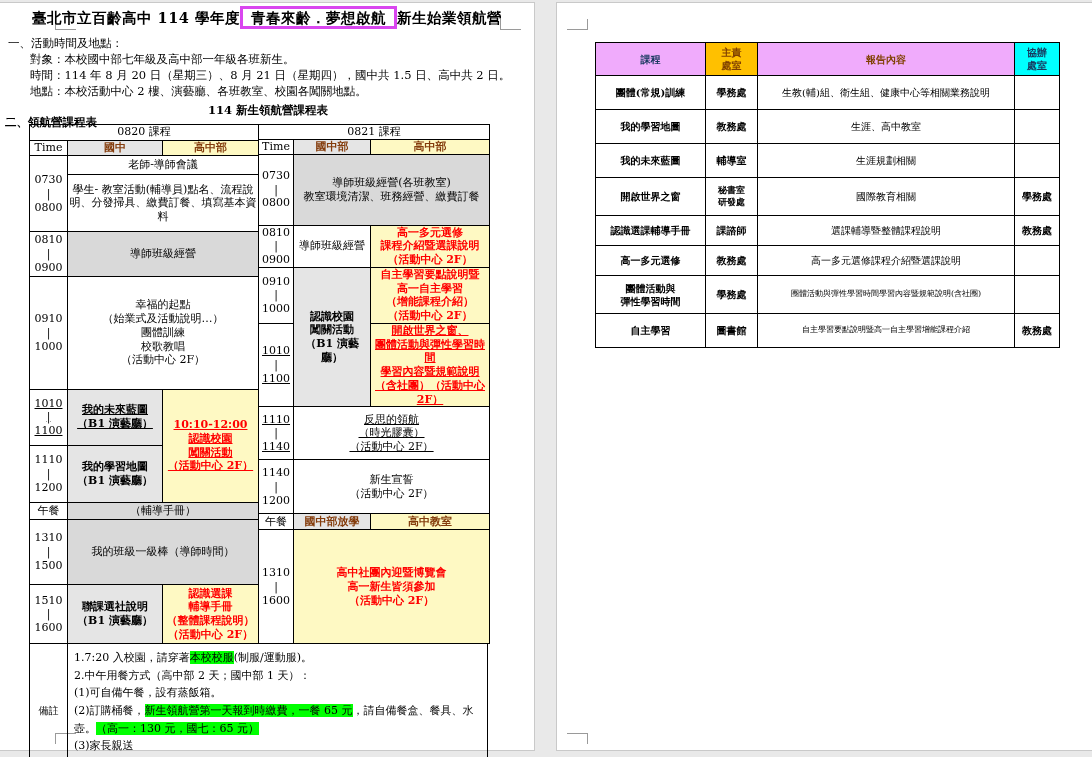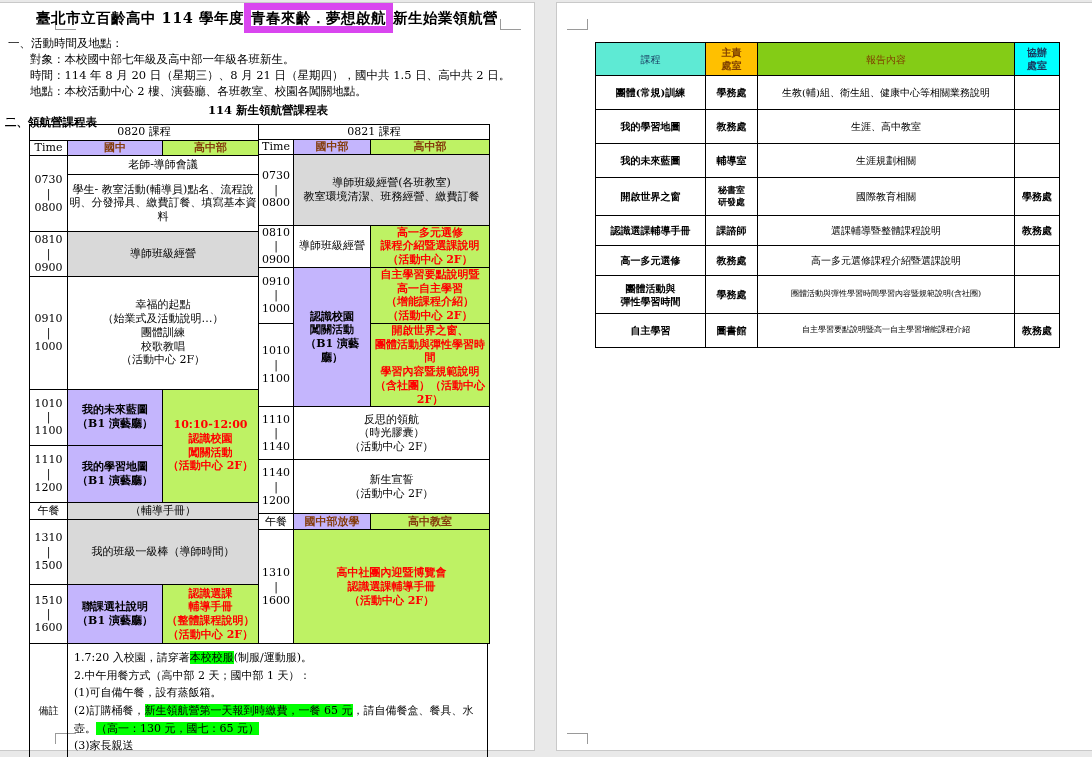"青春來齡．夢想啟航" .boxed { border: 7px solid #d946ef -> 3px solid #d946ef; font-family: Liberation Serif, serif -> none; padding: 0 0 -> 0 8px }
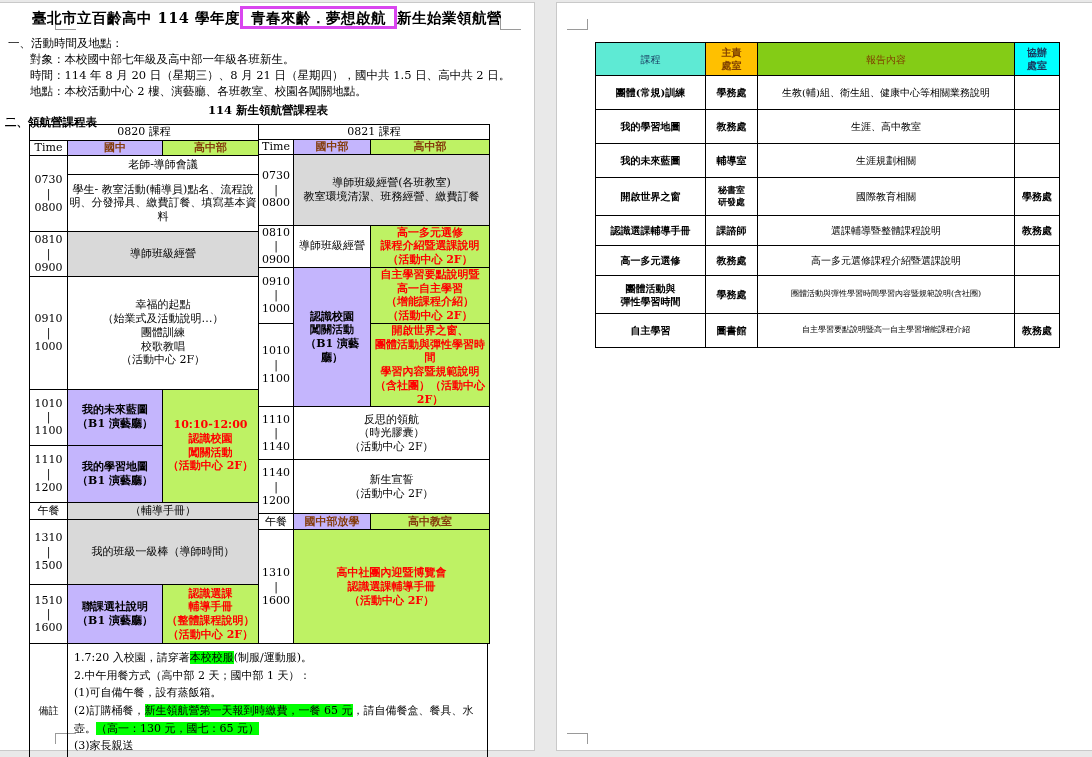"課程" td.h-course { background: #5eead4 -> #f0abfc; font-weight: normal -> bold }
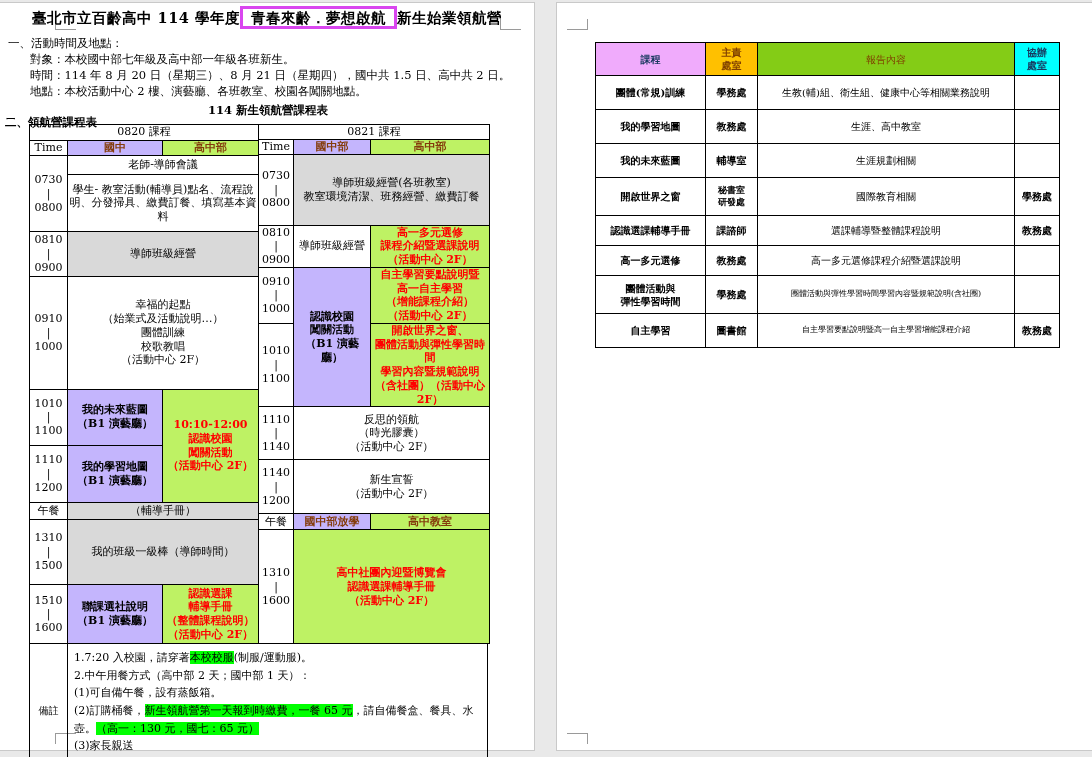"報告內容" td.h-content { background: #84cc16 -> #f0abfc; font-weight: normal -> bold }
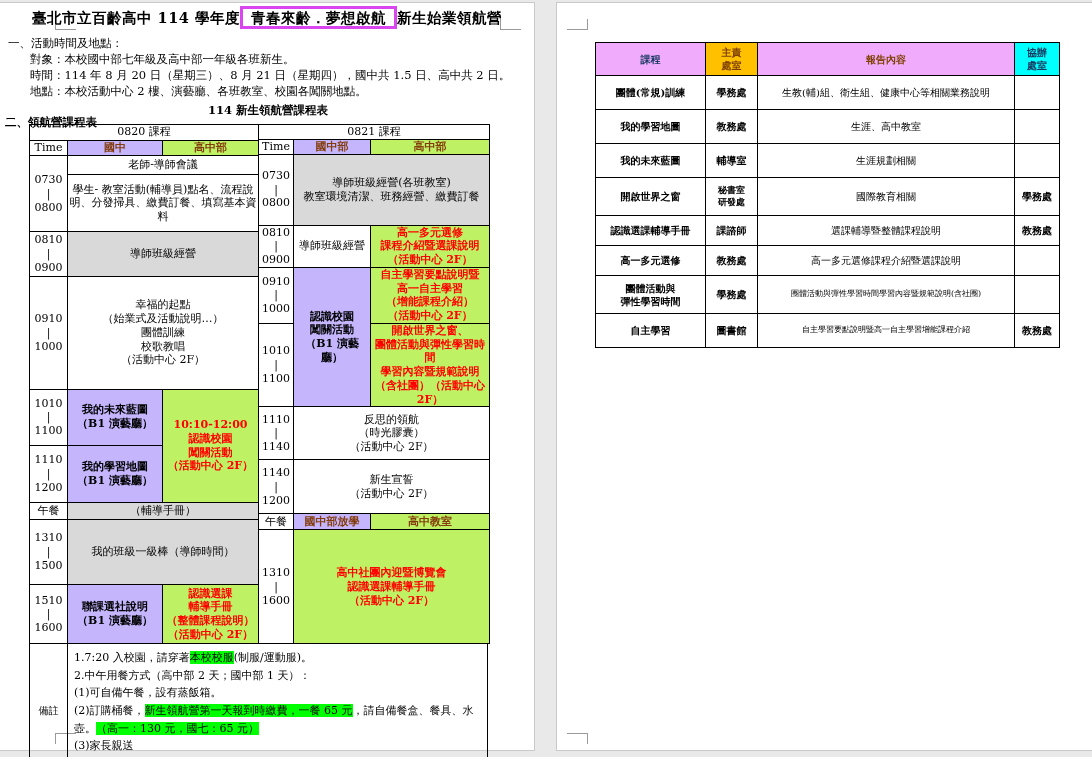"國中" .bg-orange { background: #c4b5fd -> #e5e5e5 }
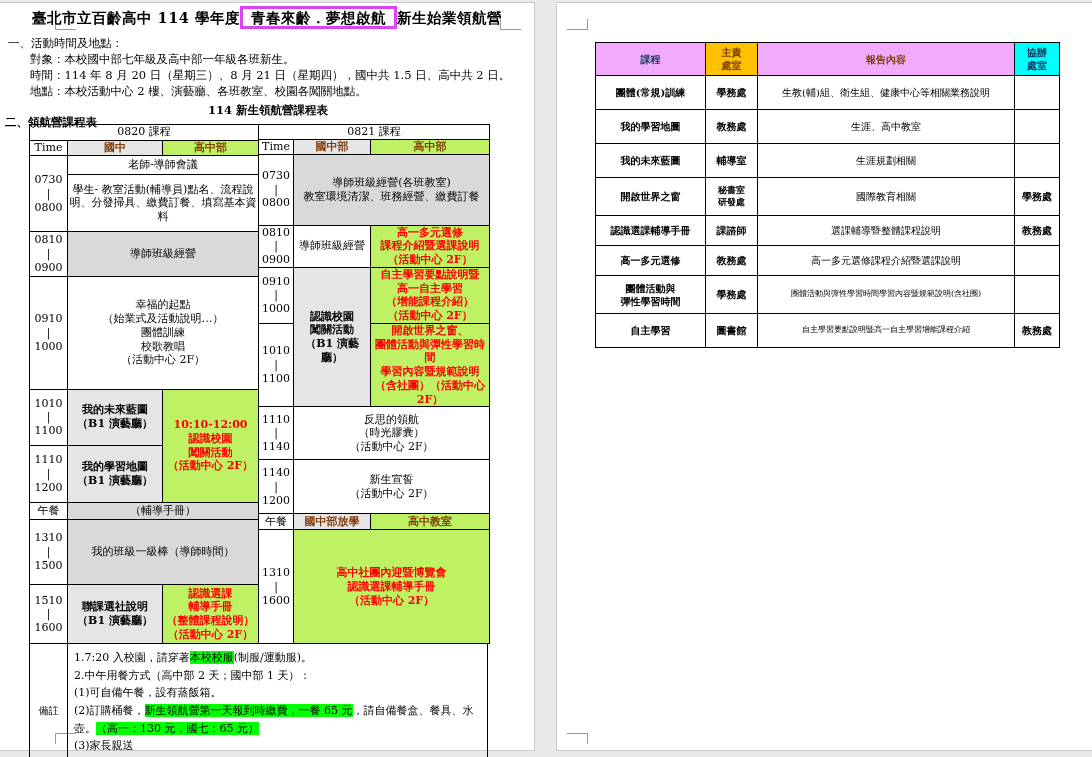"高中部" .bg-yellow { background: #bef264 -> #fef9c3 }
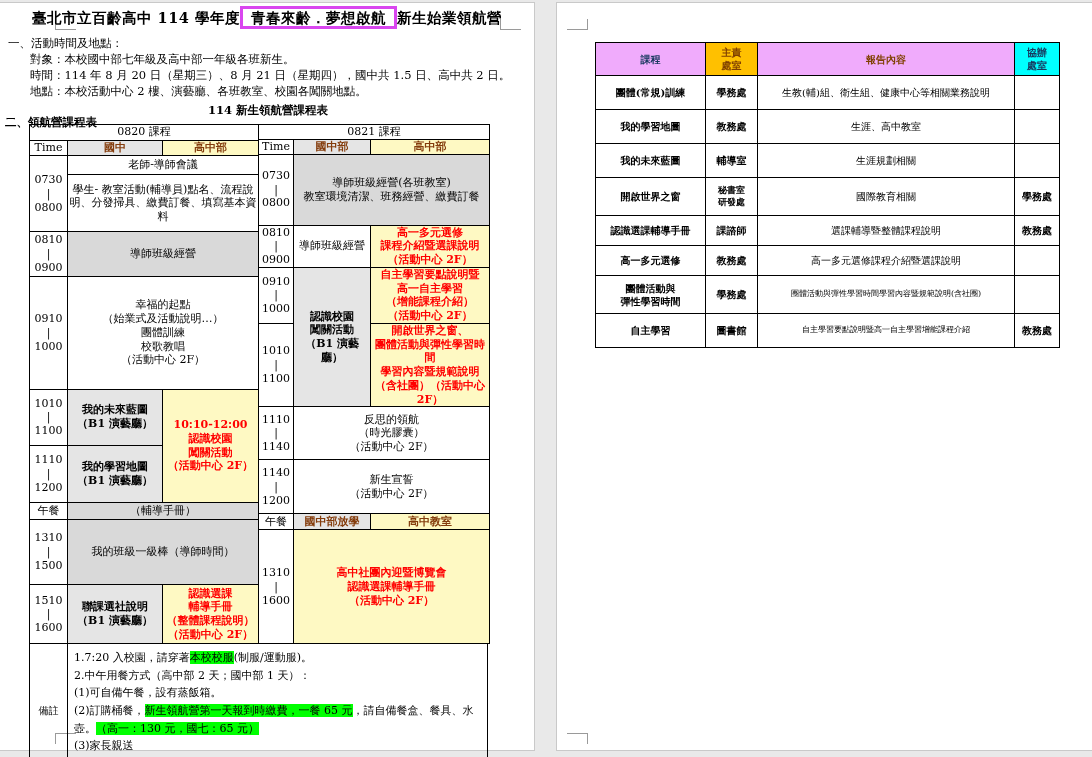"開啟世界之窗、" tr.h53 td { text-decoration: none -> underline }
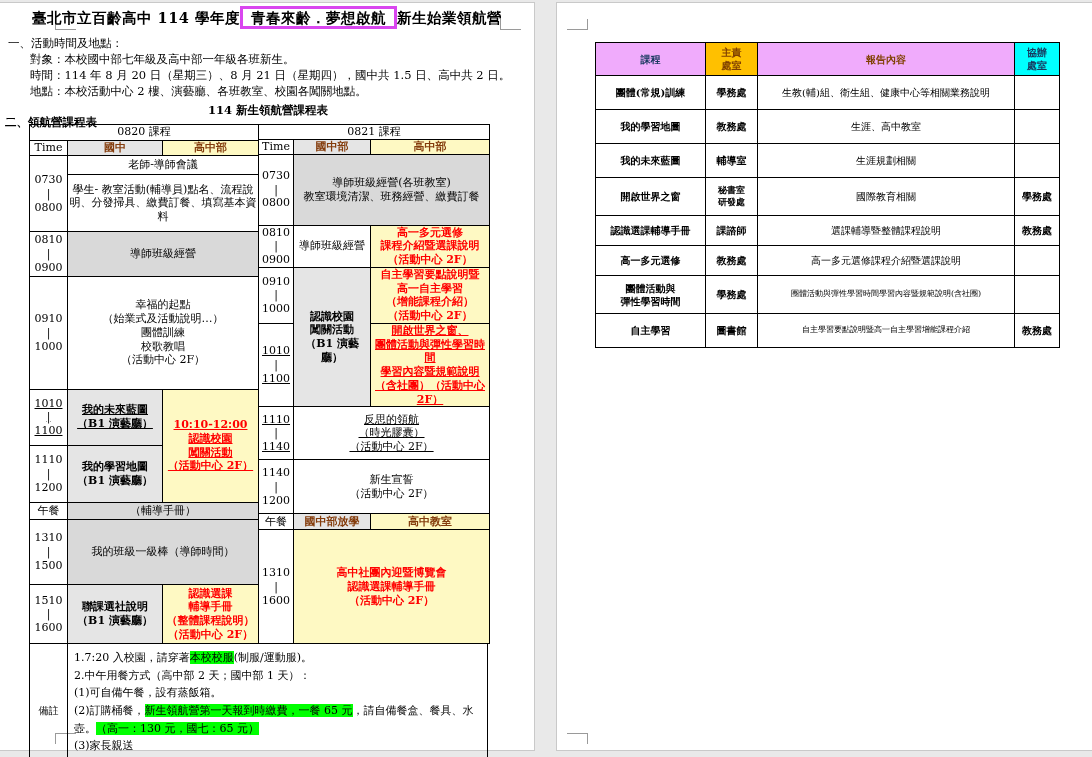"高中社團內迎暨博覽會" td.bg-yellow { text: 認識選課輔導手冊 -> 高一新生皆須參加 }
